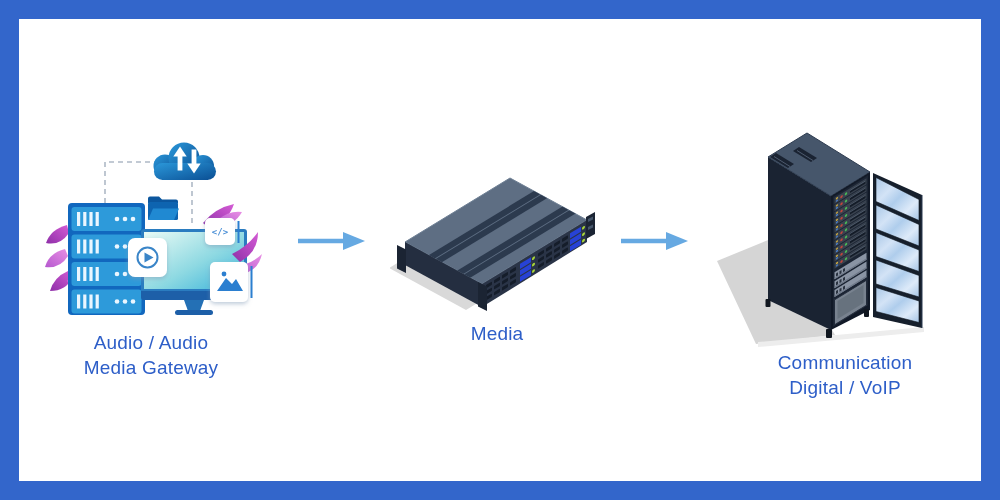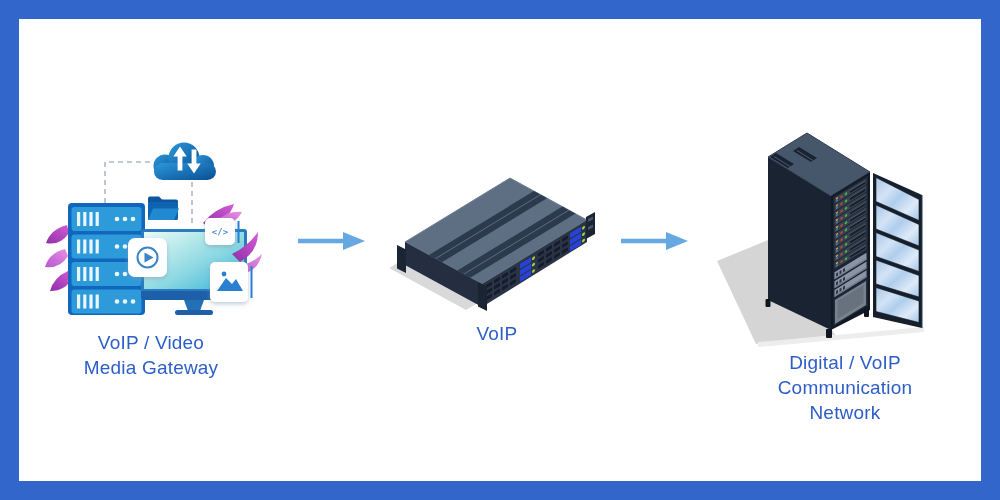"VoIP / Video" span { text: VoIP / Video -> Audio / Audio }
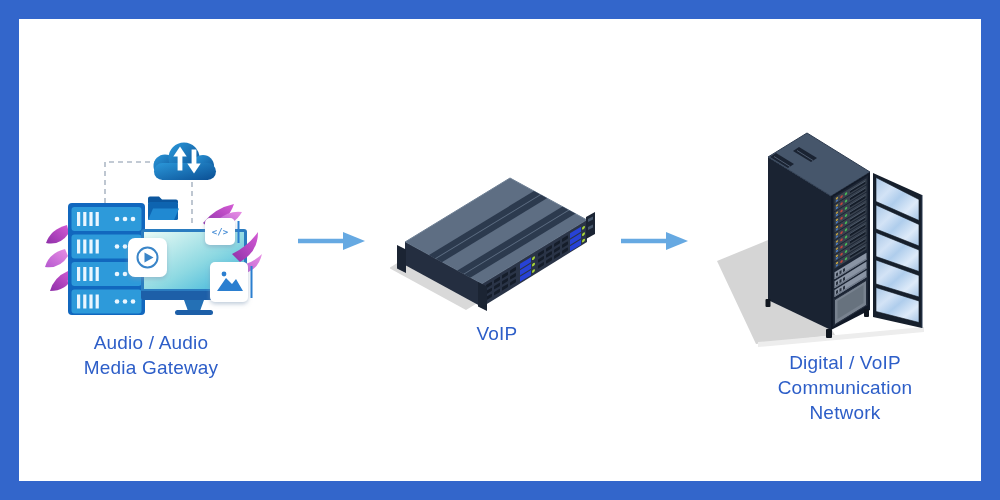"VoIP" span { text: VoIP -> Media }
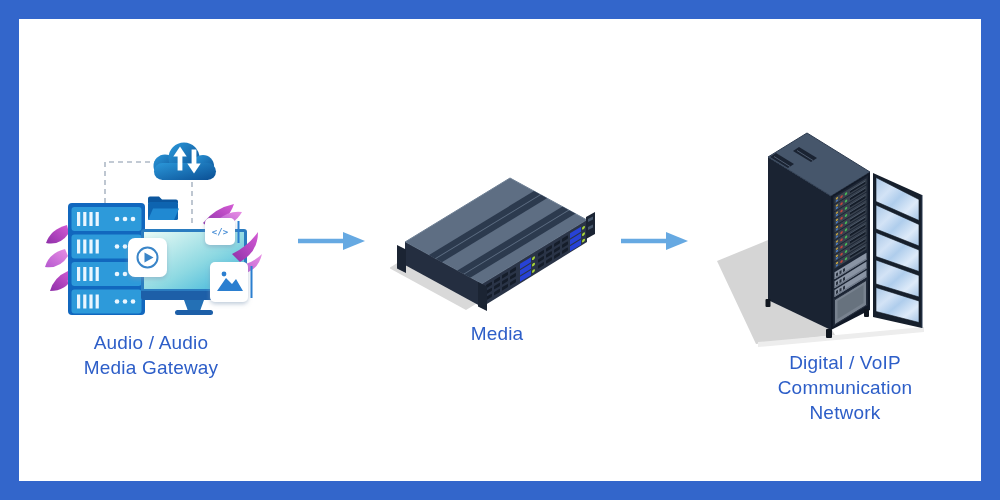"Digital / VoIP" span { order: before "Communication" -> after "Communication" }
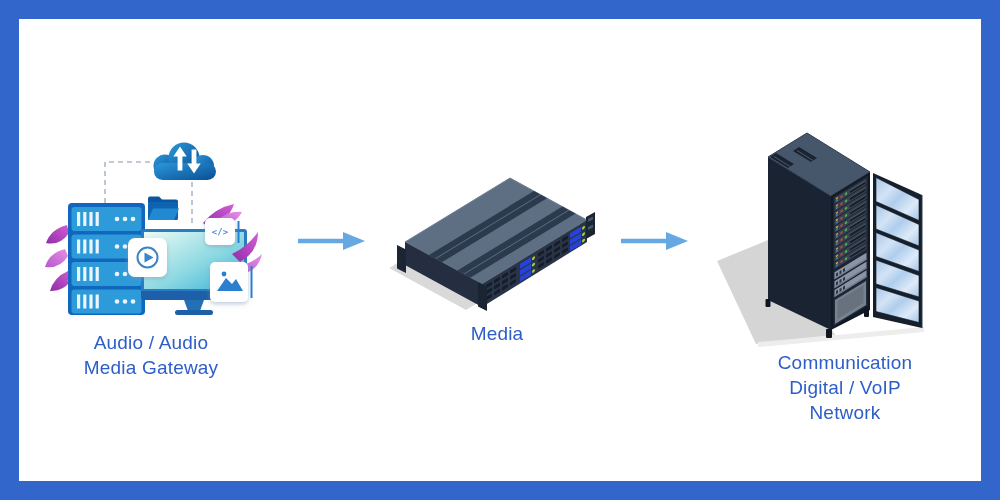"Network" span { html: <span>Network</span> -> none }
